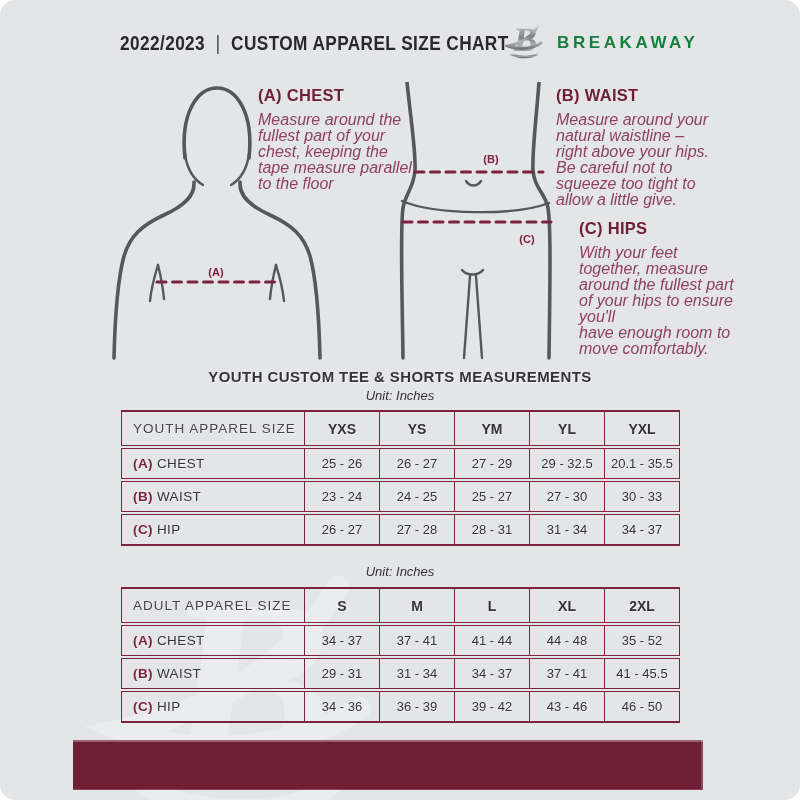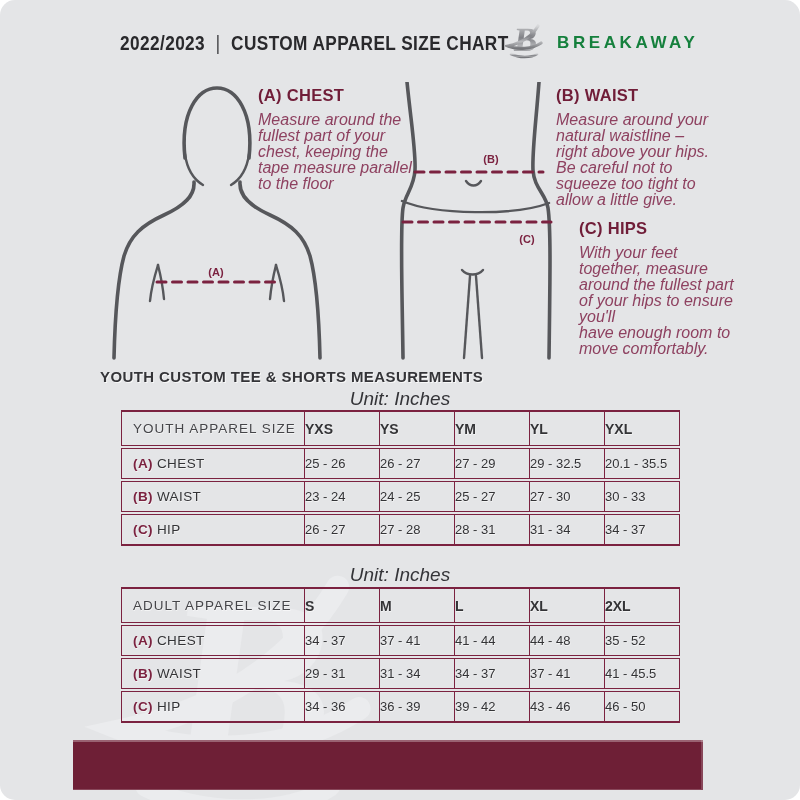"YOUTH CUSTOM TEE & SHORTS" .tbl-title { text-align: left -> center }
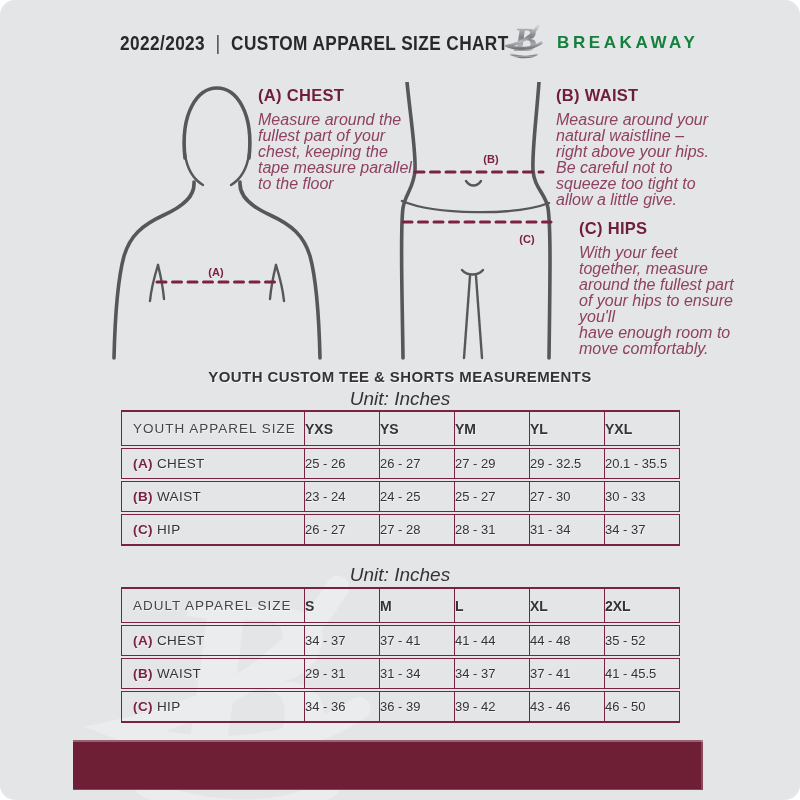"Unit: Inches" .tbl-unit { font-size: 19px -> 13px }
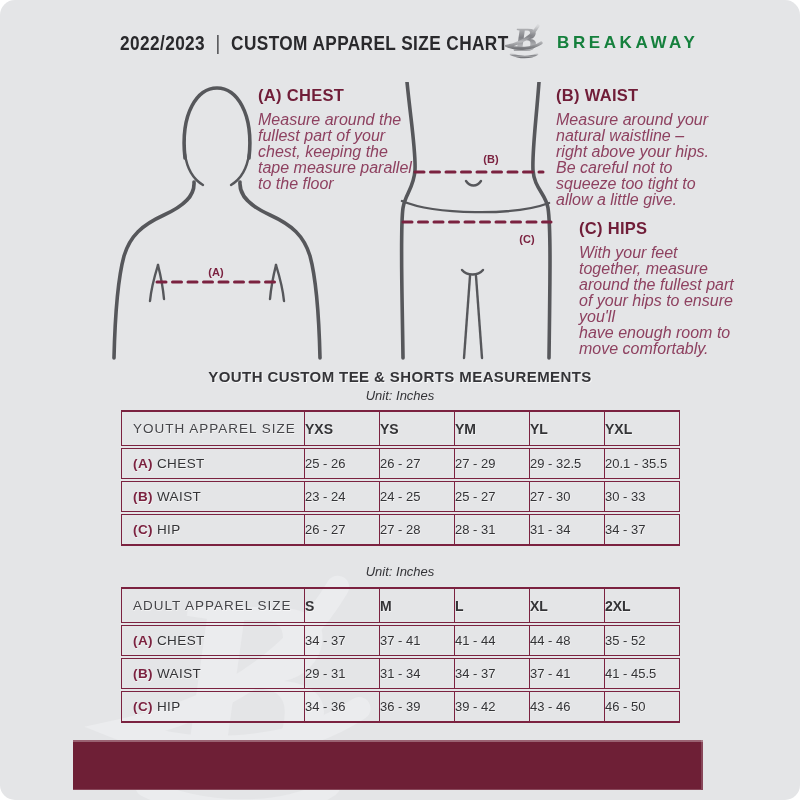"YXS" .size-table th,.size-table td { text-align: left -> center }
